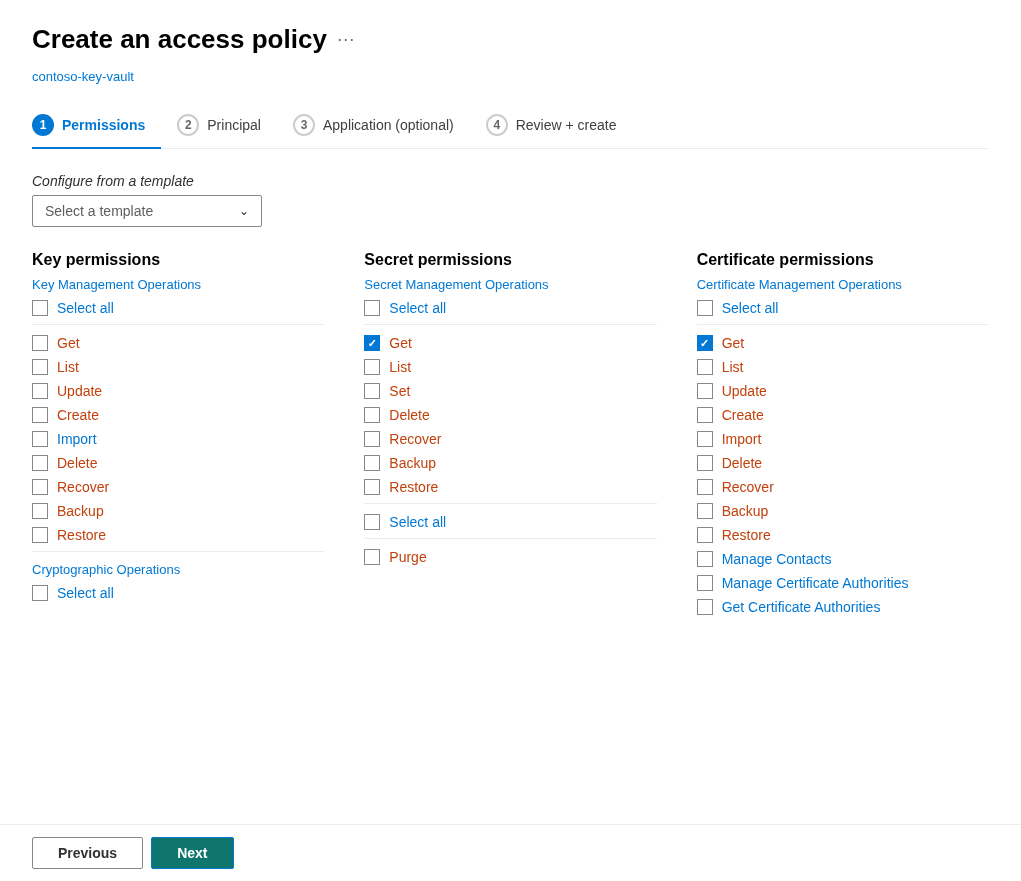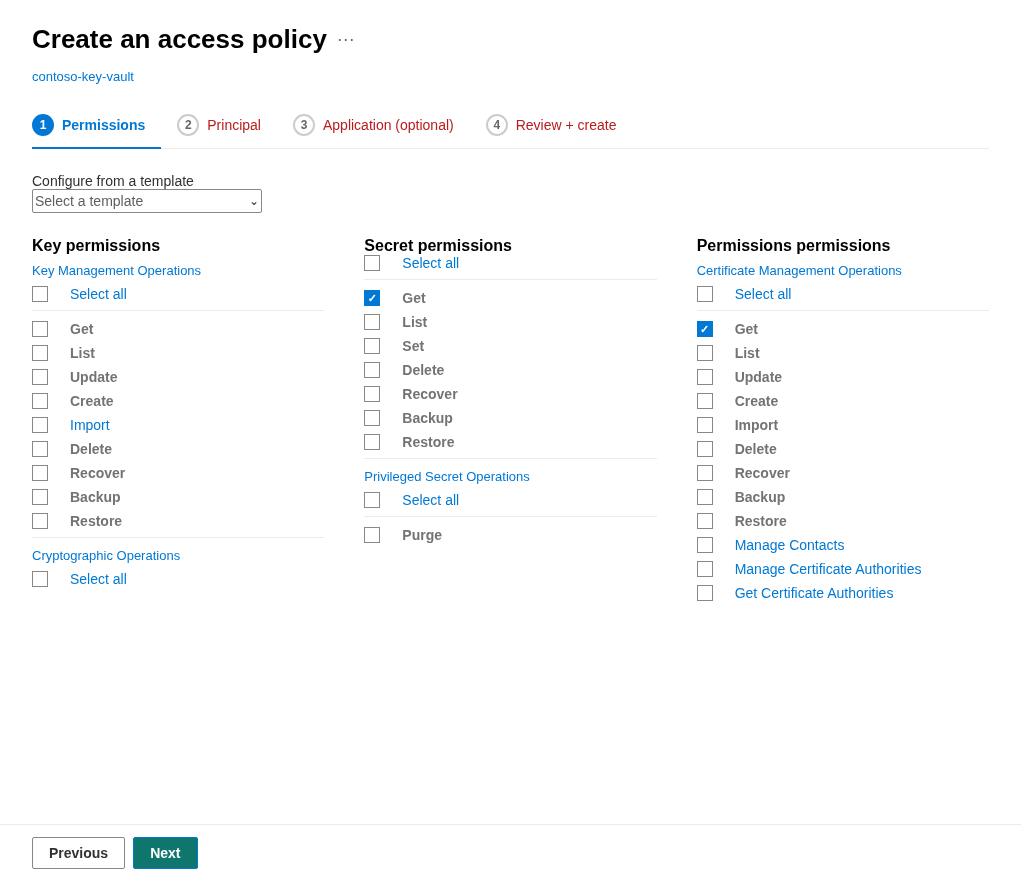"Principal" .step-label { color: #b91c1c -> #404040 }
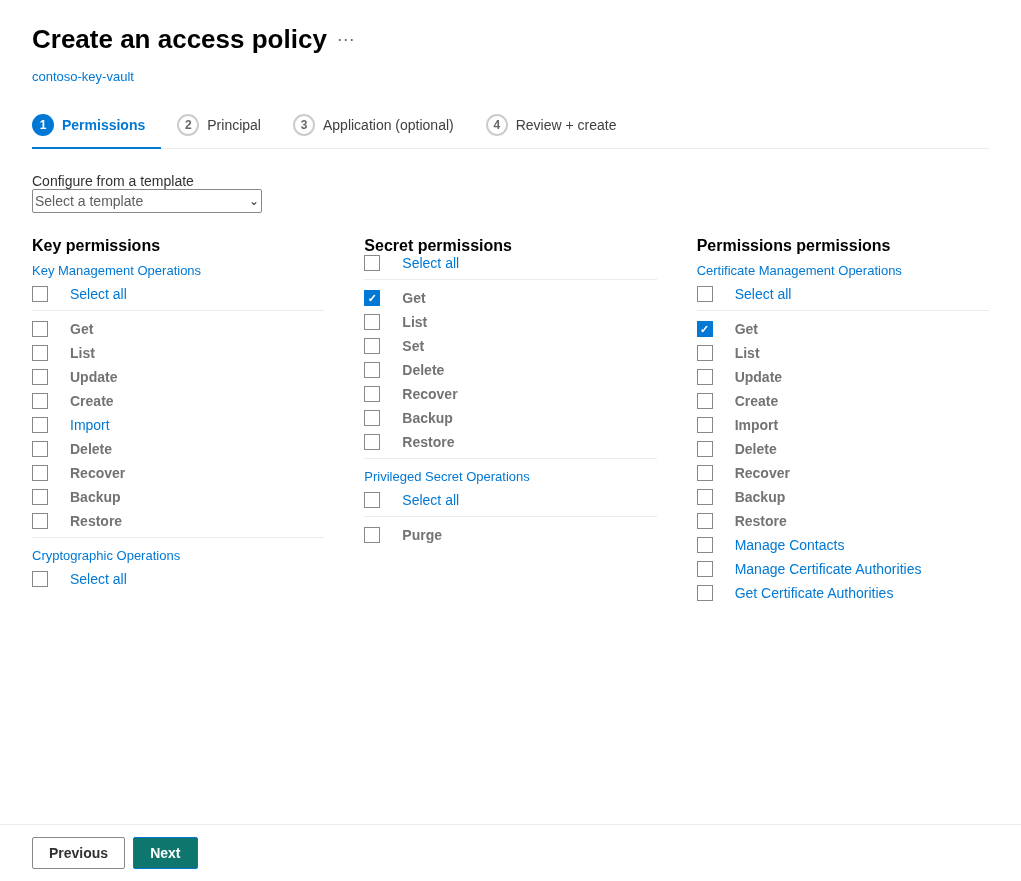"Configure from a template" .template-label { font-style: none -> italic; margin-bottom: 0 -> 6px }
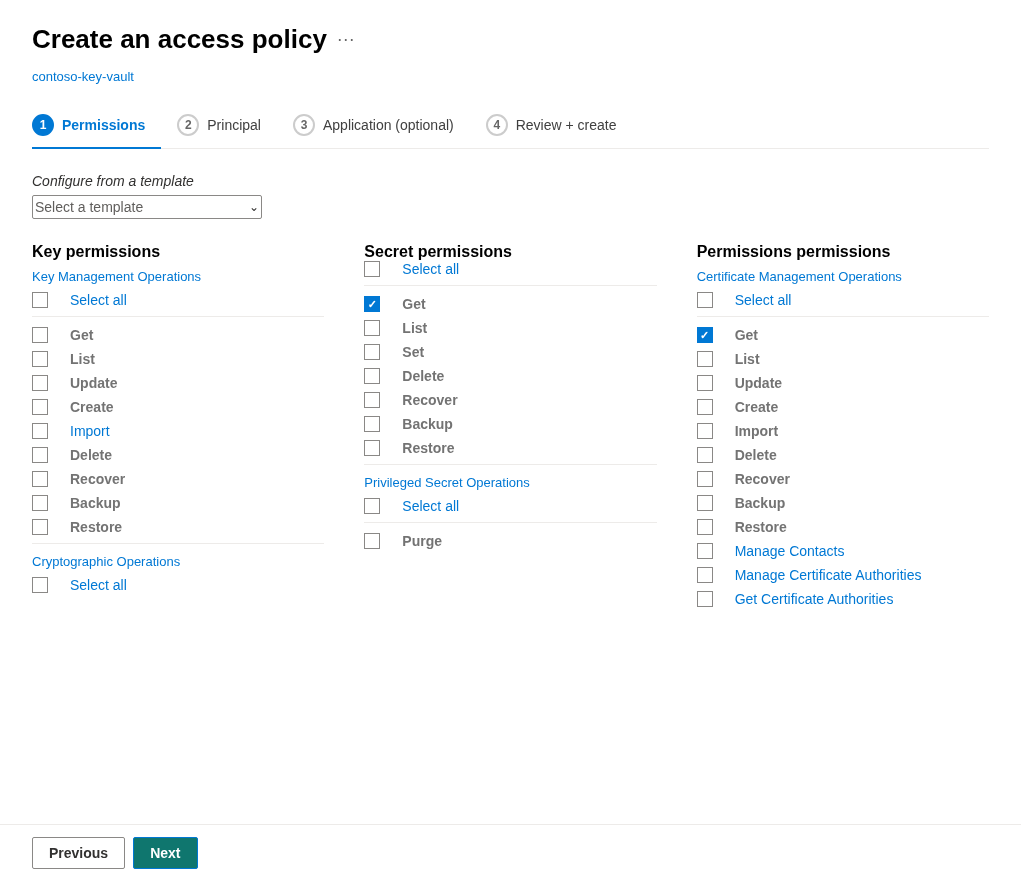"Select a template" .template-select { height: 24px -> 32px; padding: 0 2px -> 0 12px }
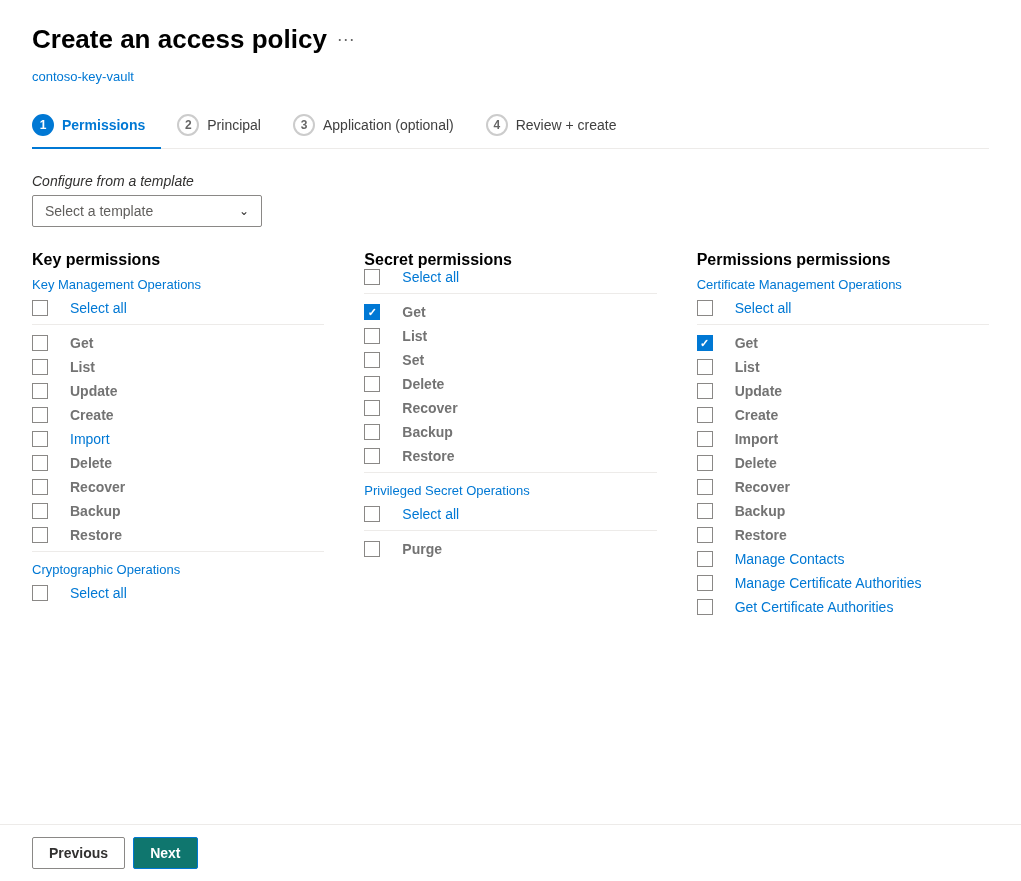"Permissions permissions" h3 { text: Permissions -> Certificate }
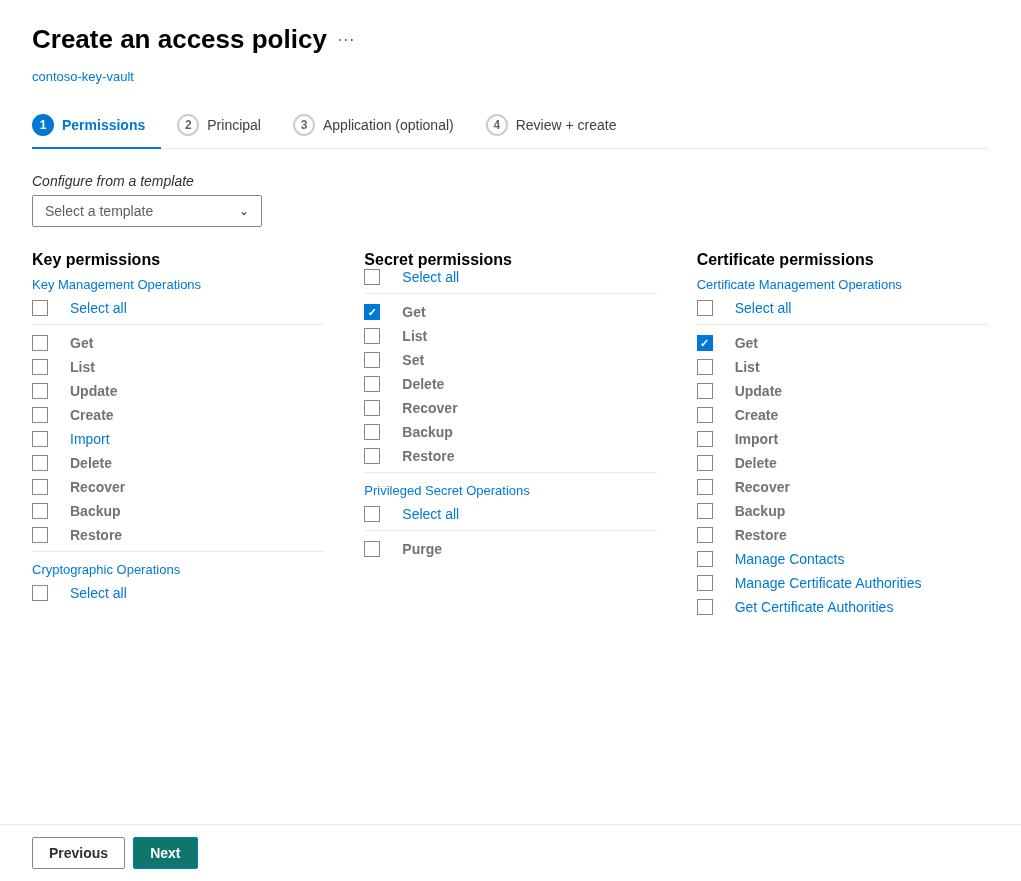"Secret Management Operations" div.section-title { html: none -> <div>Secret Management Operations</div> }
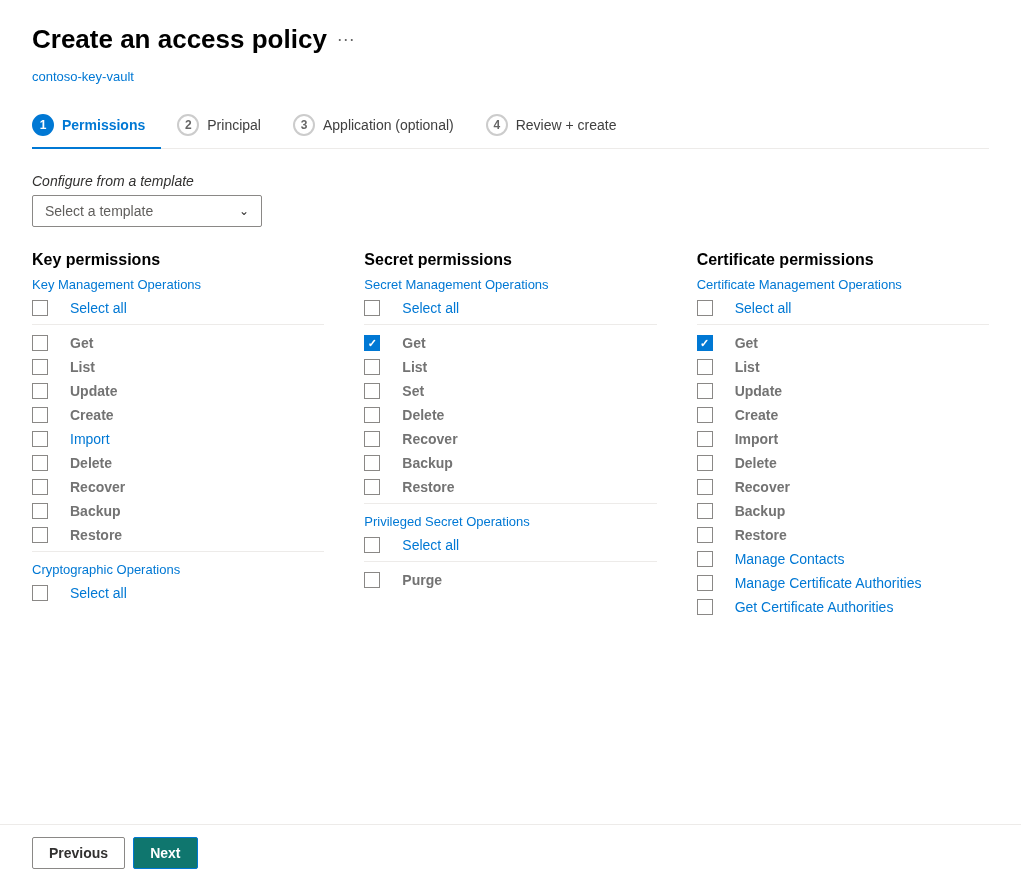"Select all" .checkbox-row { gap: 22px -> 9px }
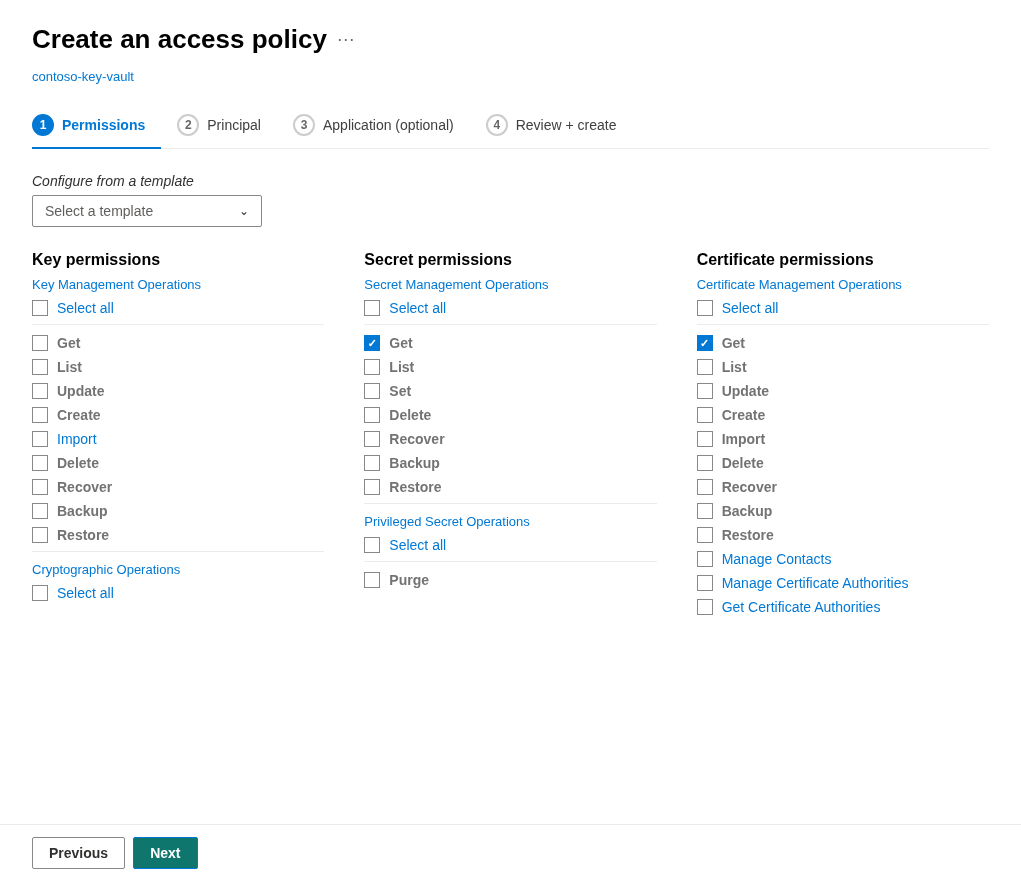"Get" .checkbox-row label.normal { color: #737373 -> #c2410c; font-weight: bold -> none }
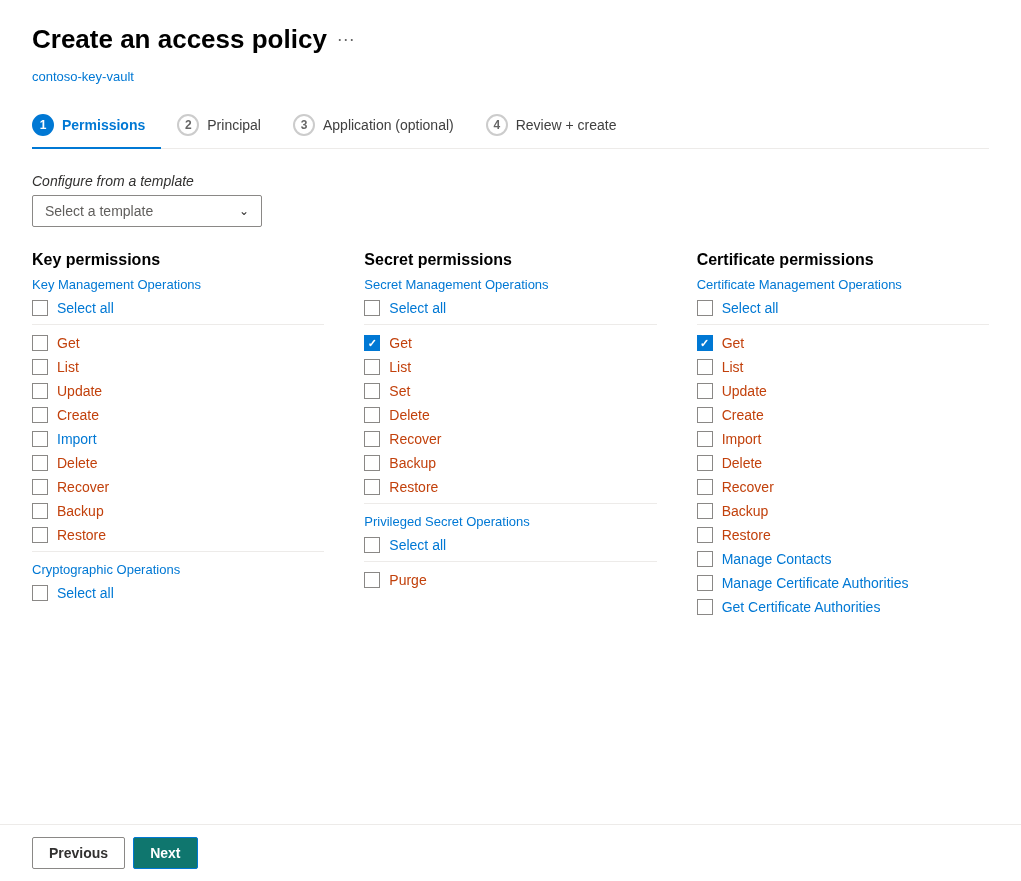"Privileged Secret Operations" div.section-title { html: <div>Privileged Secret Operations</div> -> none }
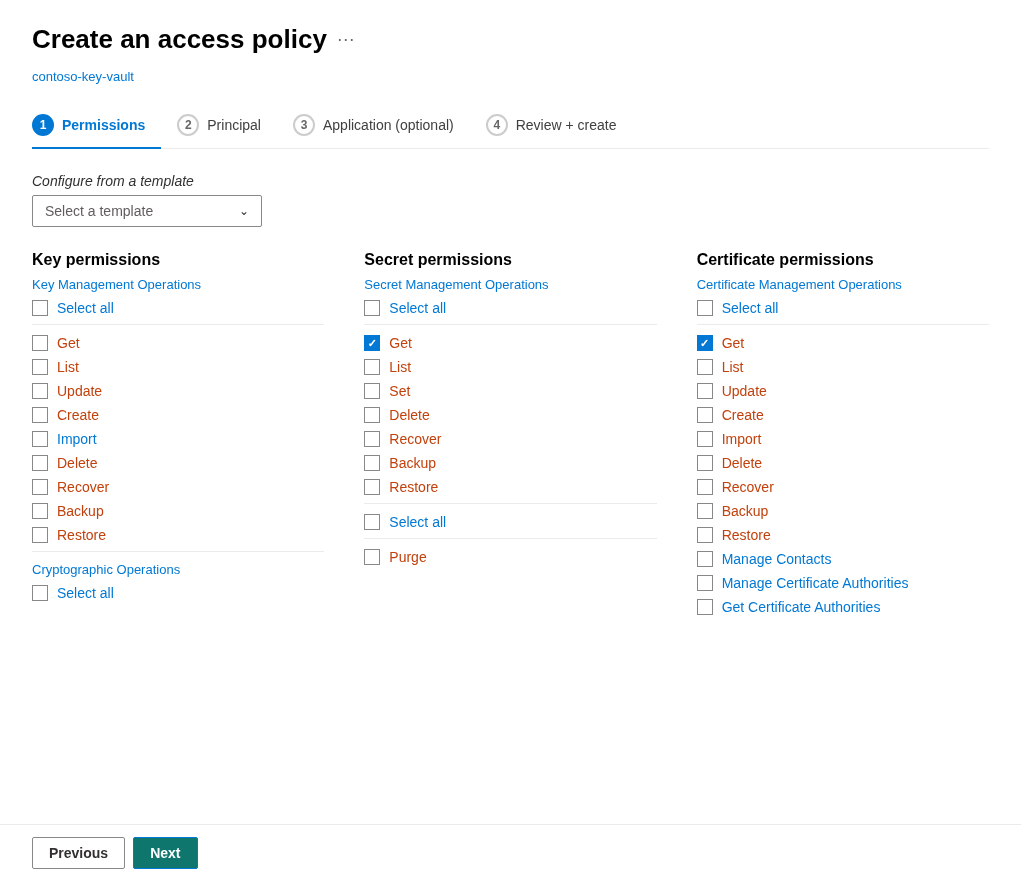"Previous" .btn { padding: 0 16px -> 0 25px }
